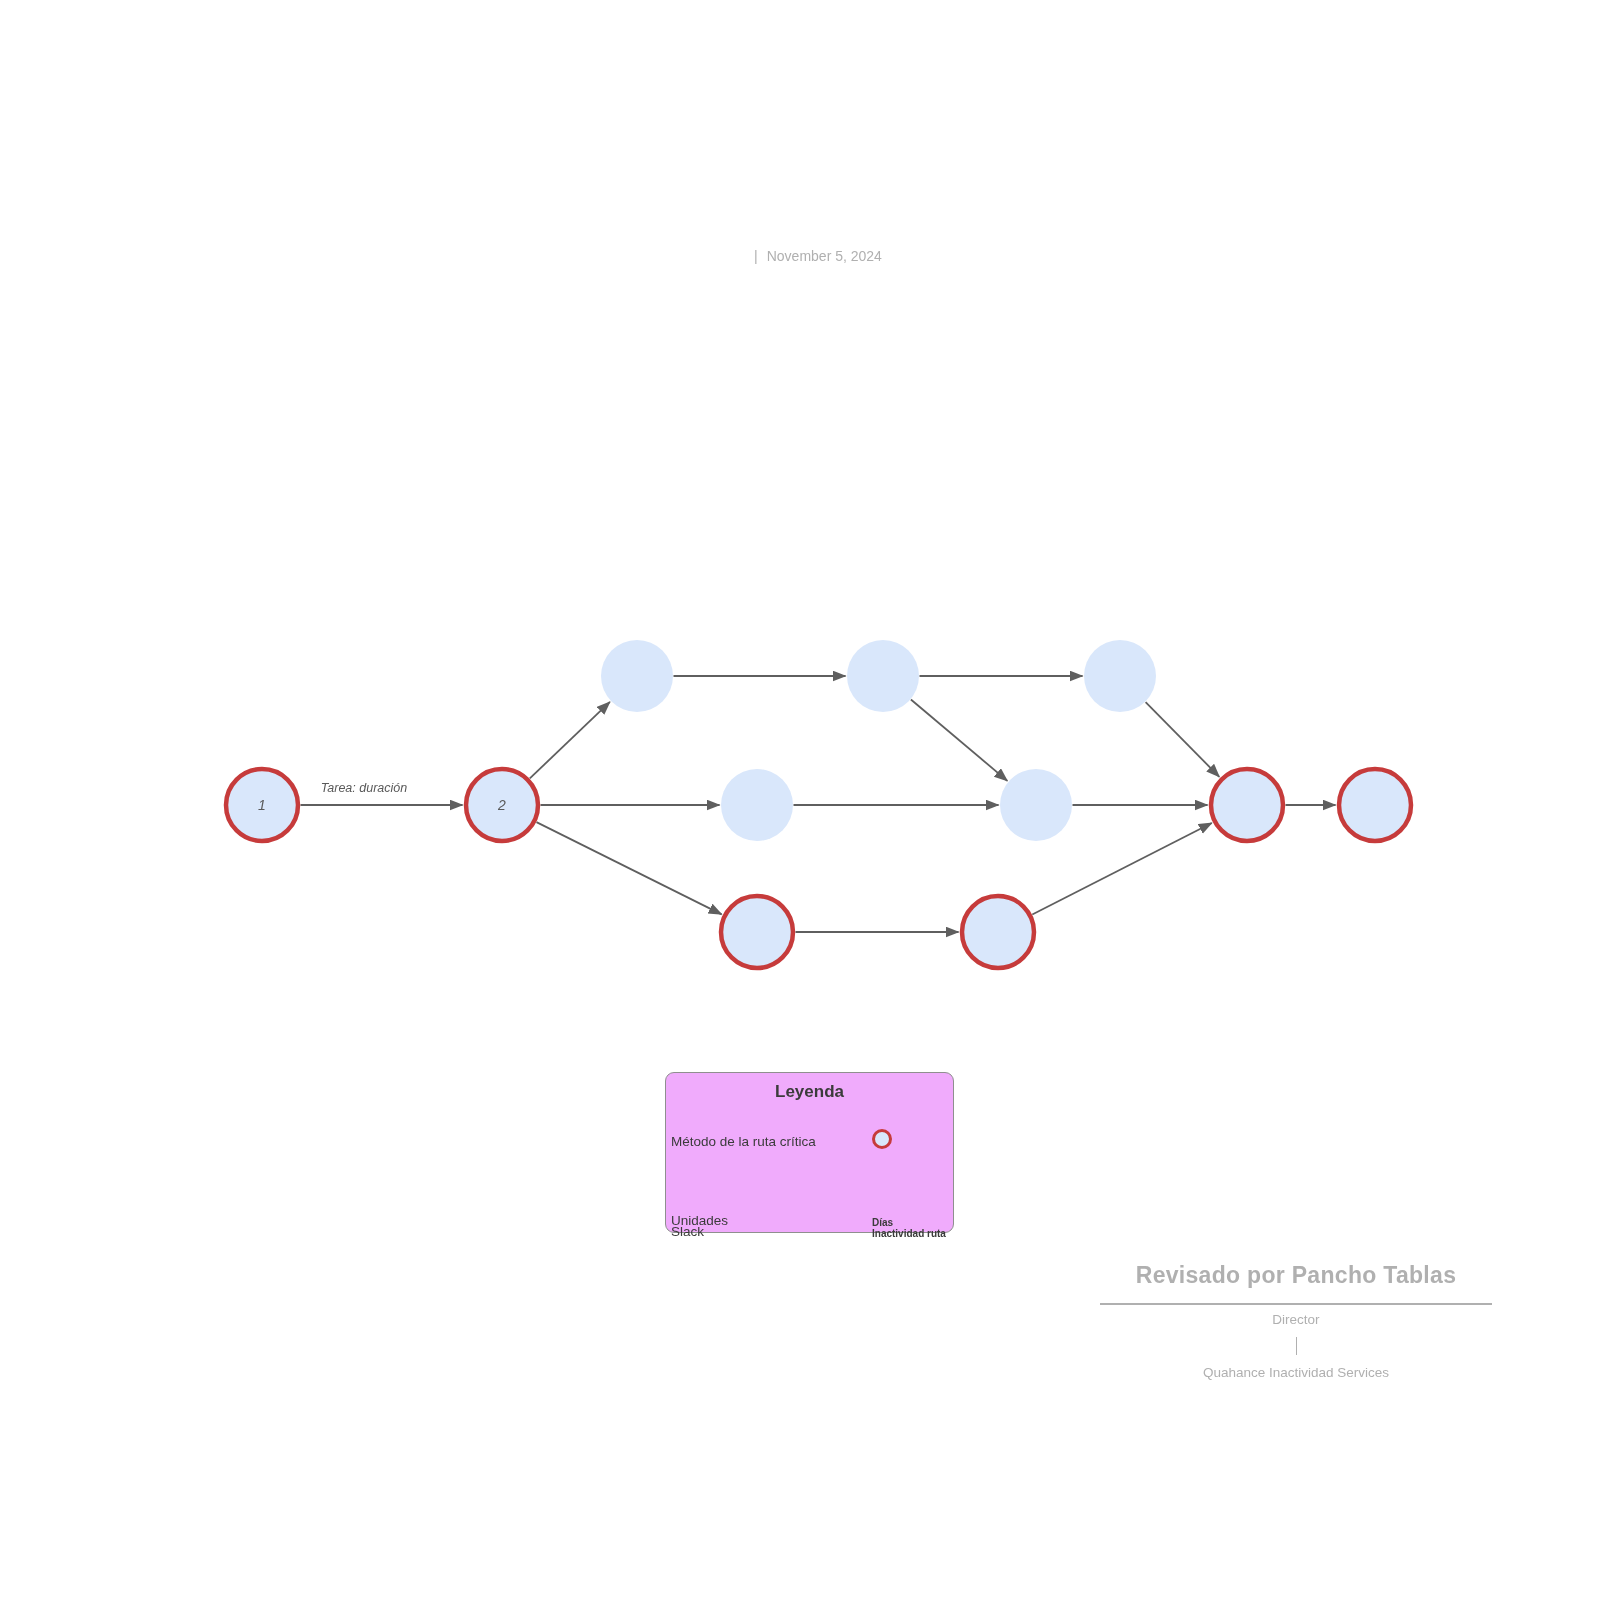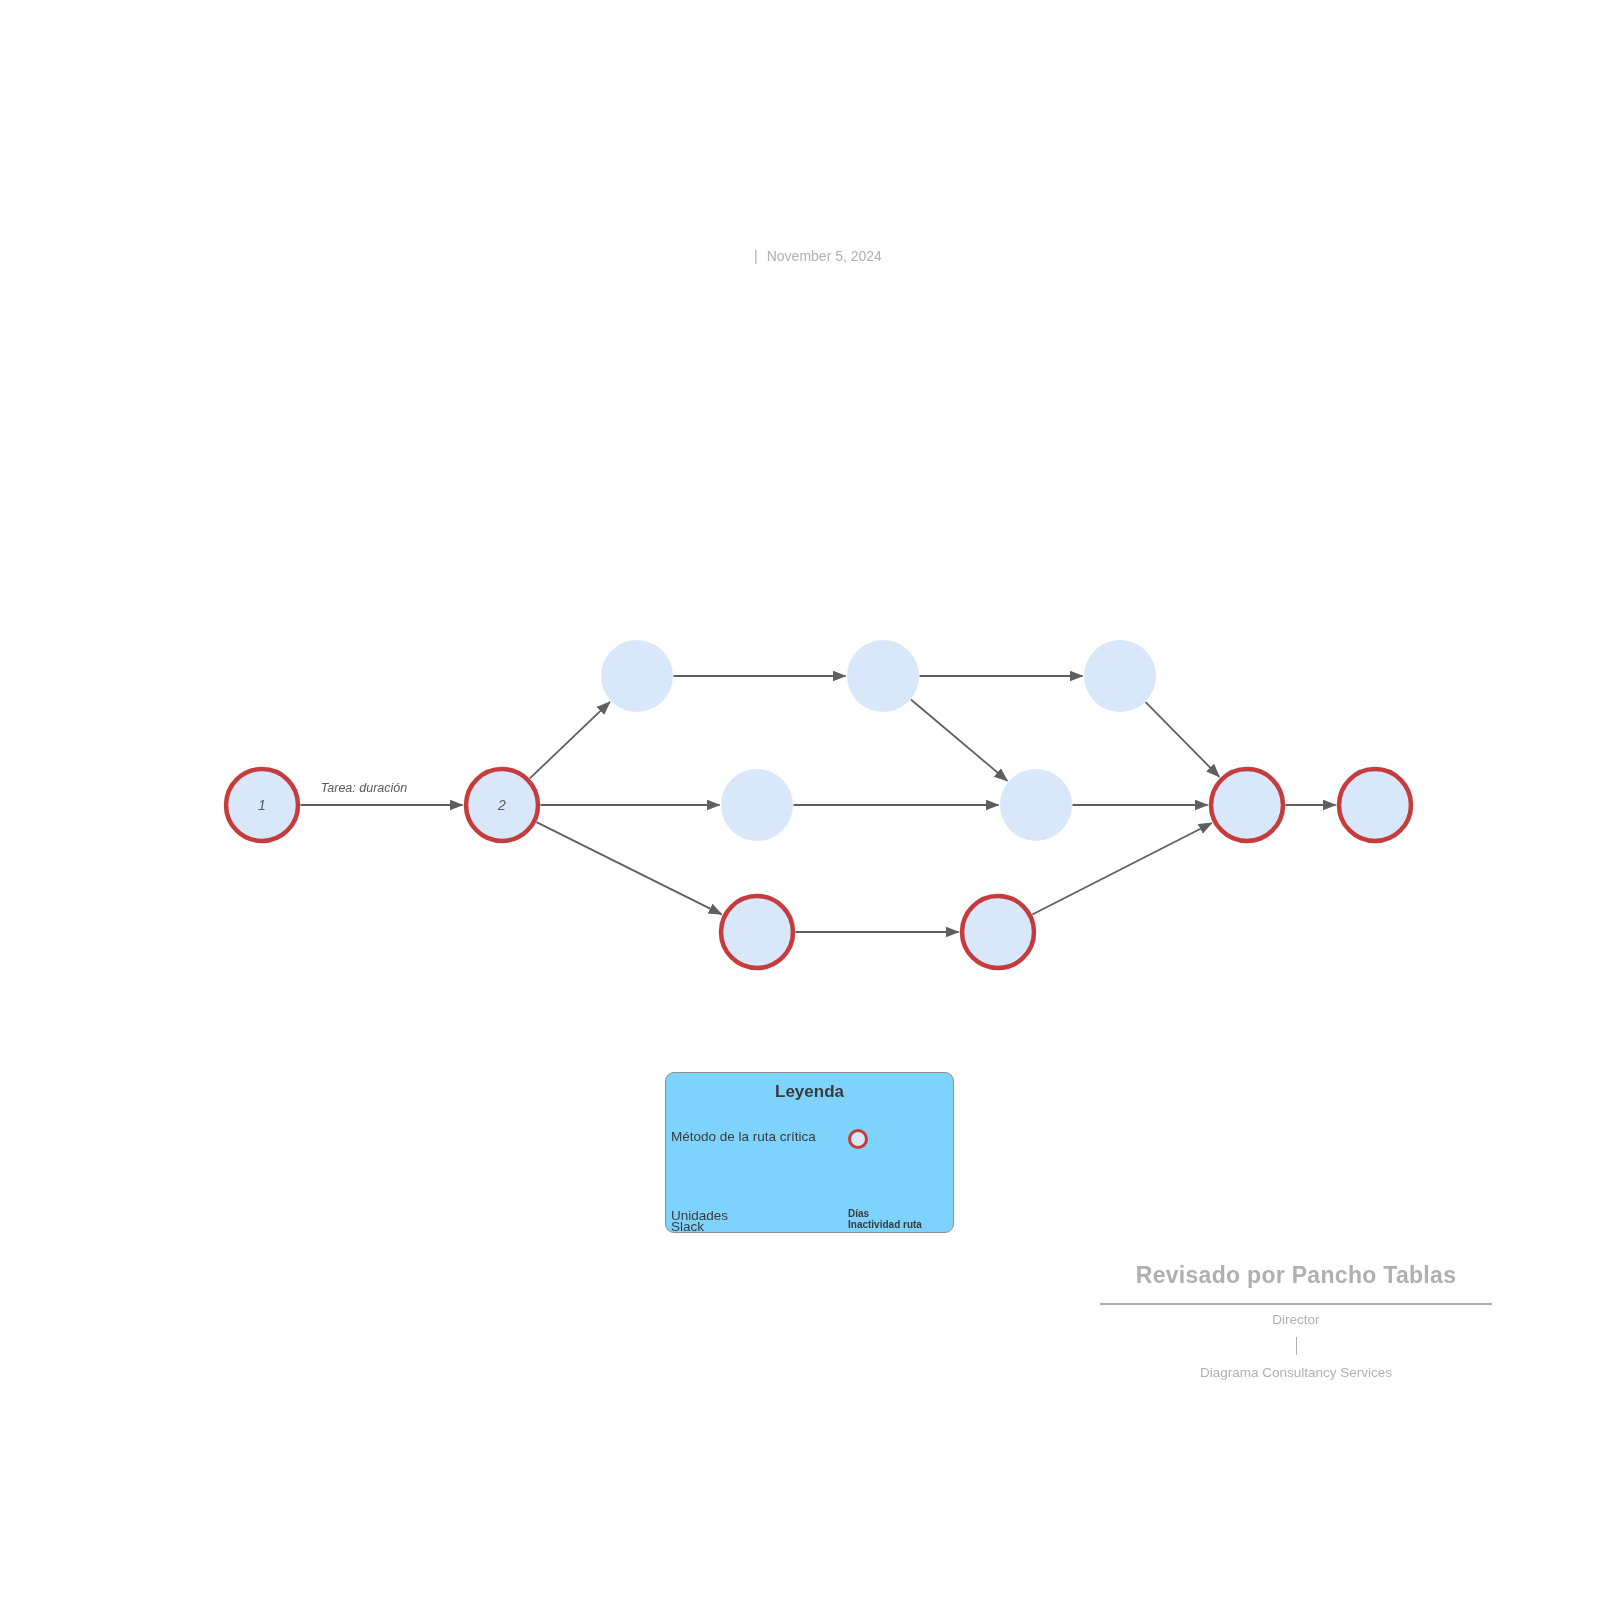"Leyenda" .legend-box { background: #7dd3fc -> #f0abfc }
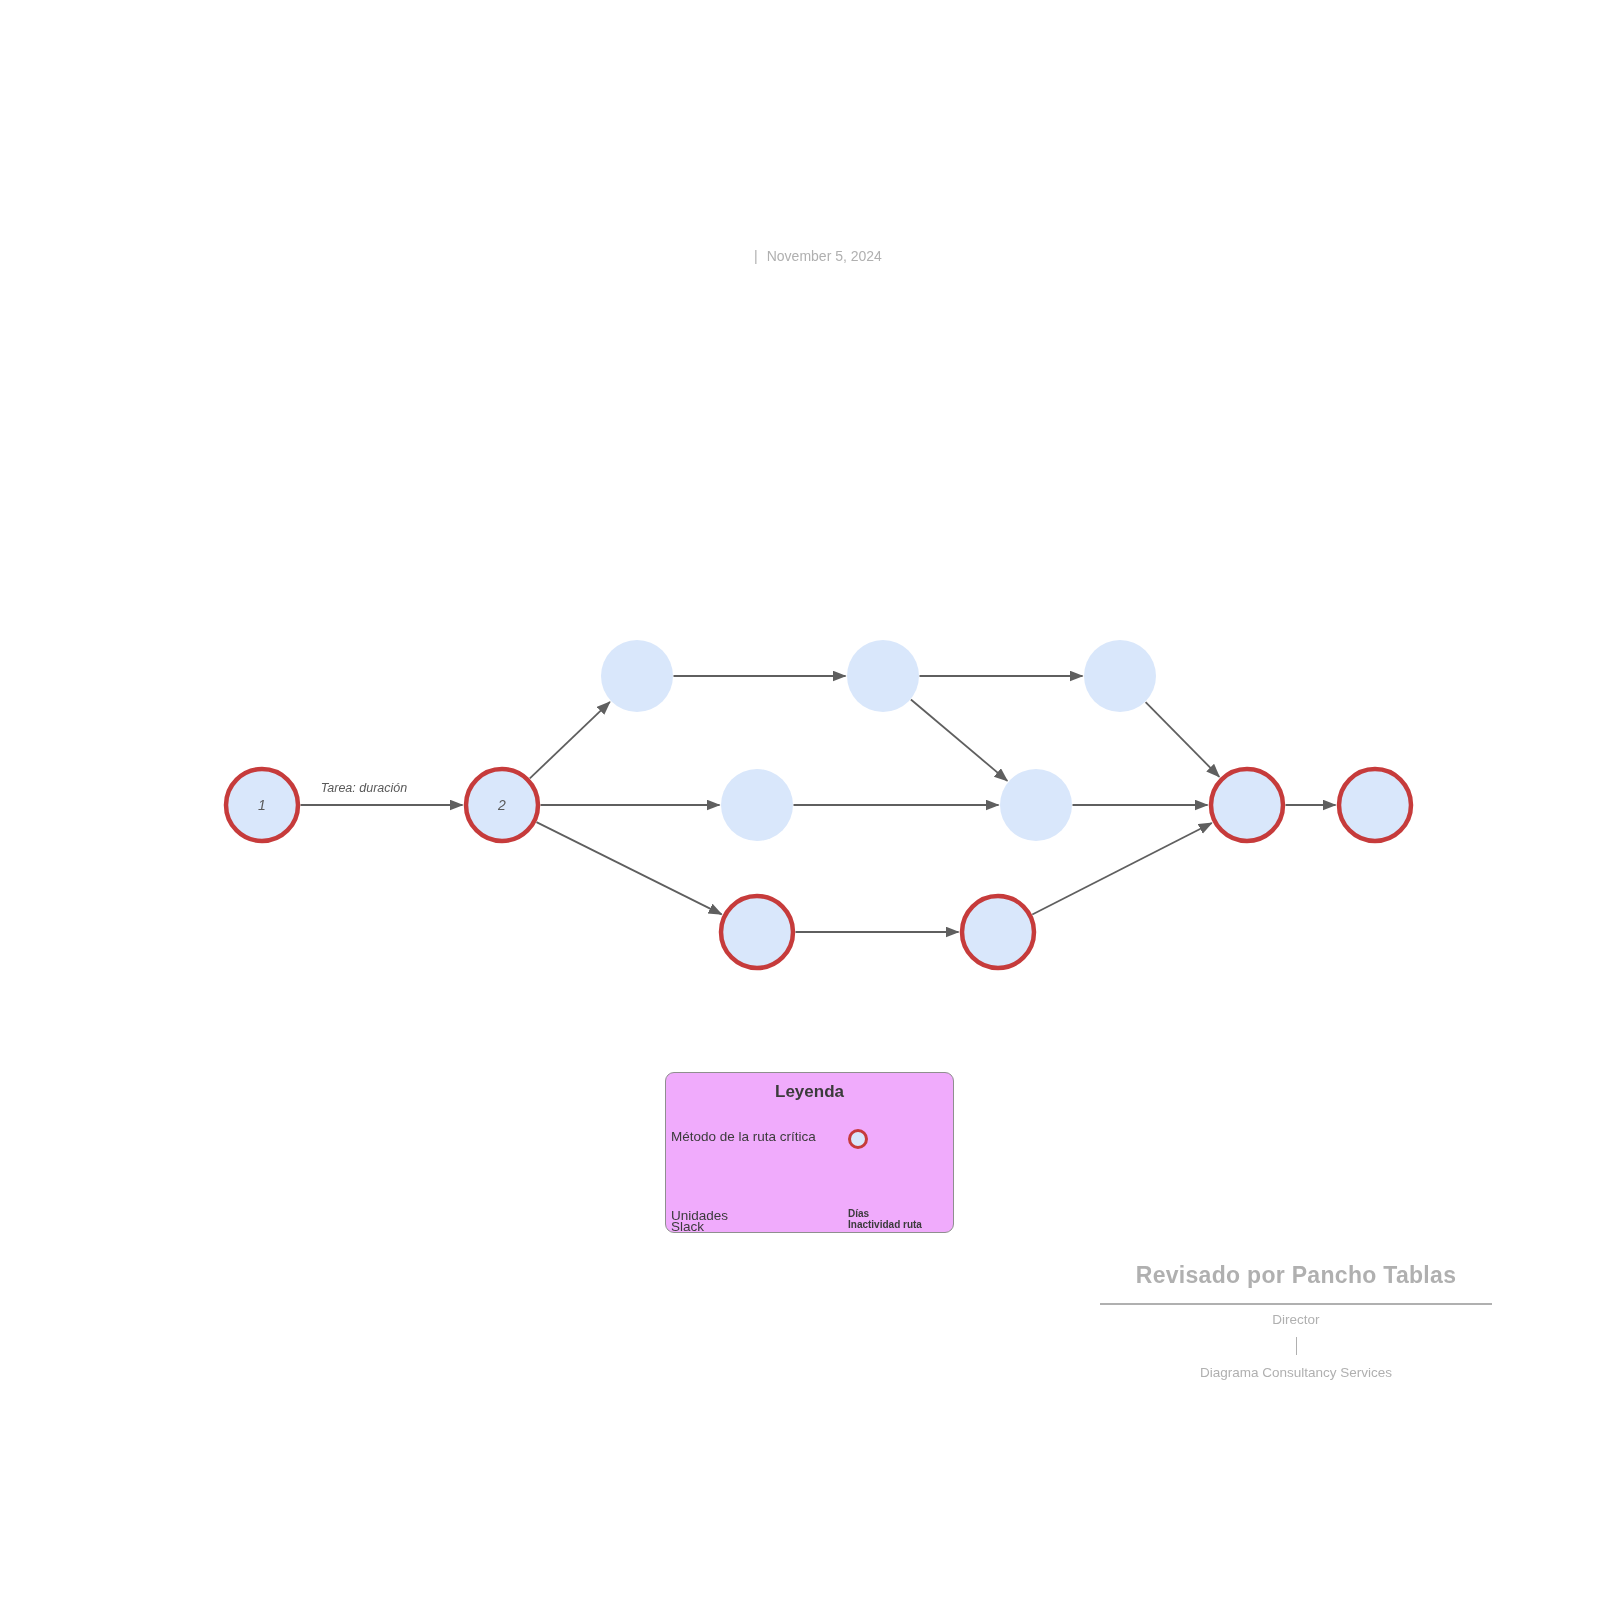"Método de la ruta crítica" .legend-row { align-items: flex-start -> flex-end; gap: none -> 24px }
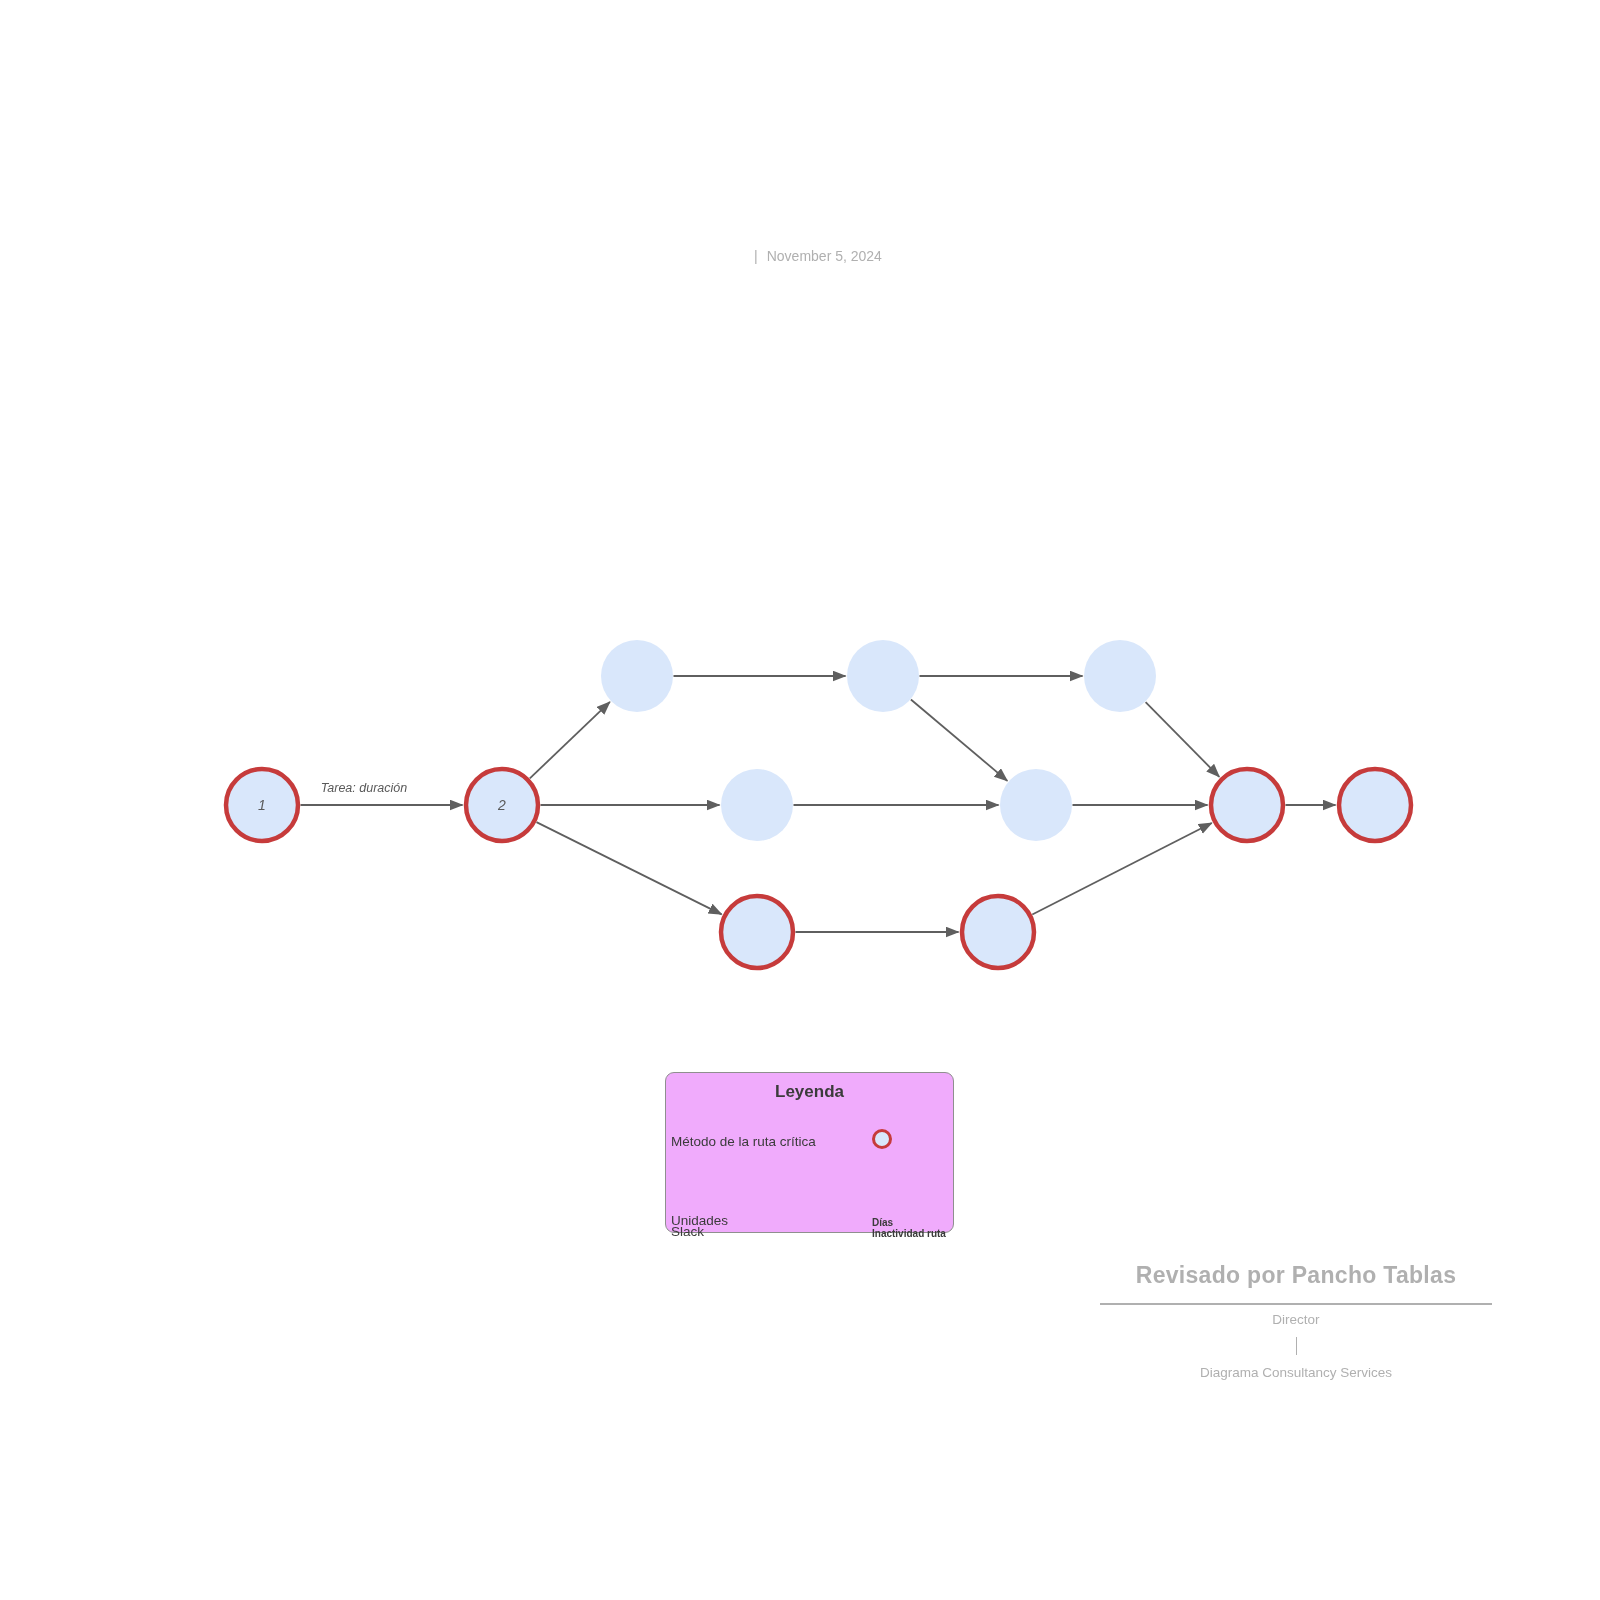"Diagrama Consultancy Services" span { text: Diagrama Consultancy -> Quahance Inactividad }
